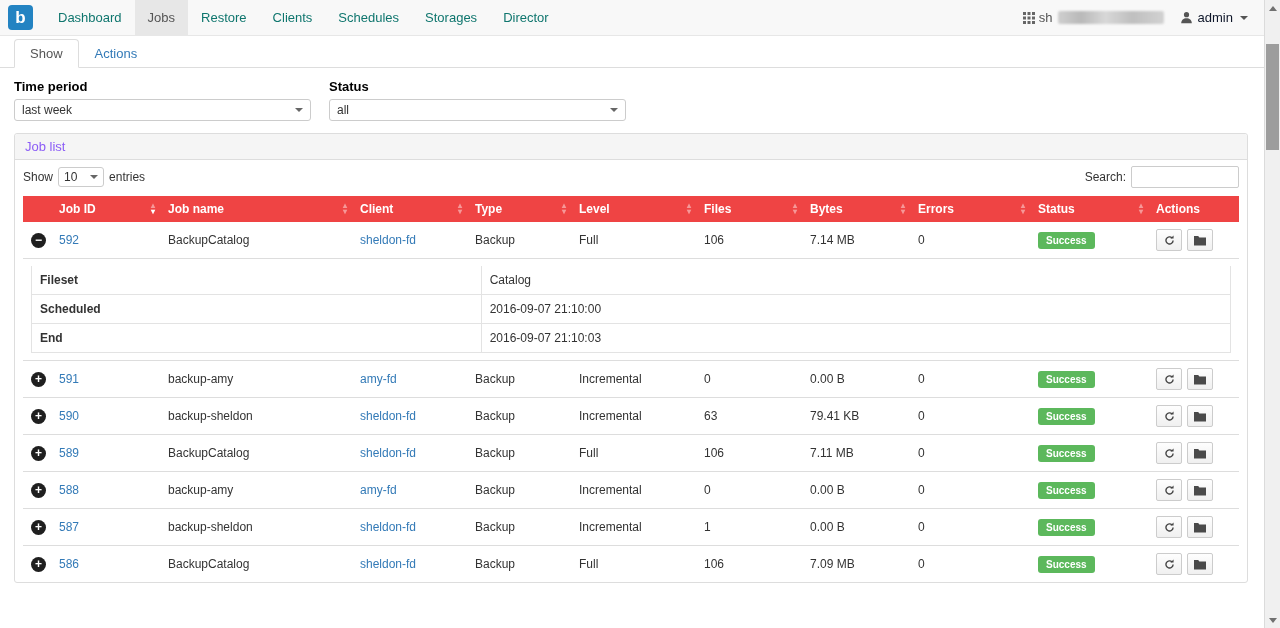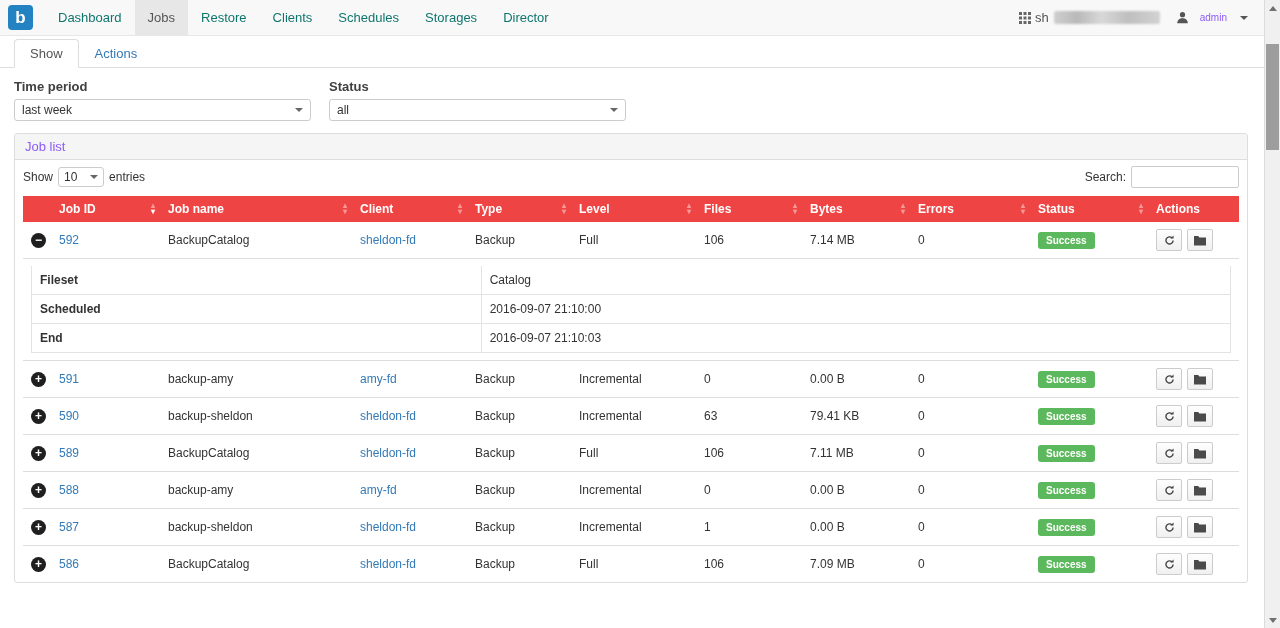"admin" .user { color: #8b5cf6 -> #0f172a; font-size: 10px -> 13px; gap: 11px -> 5px }
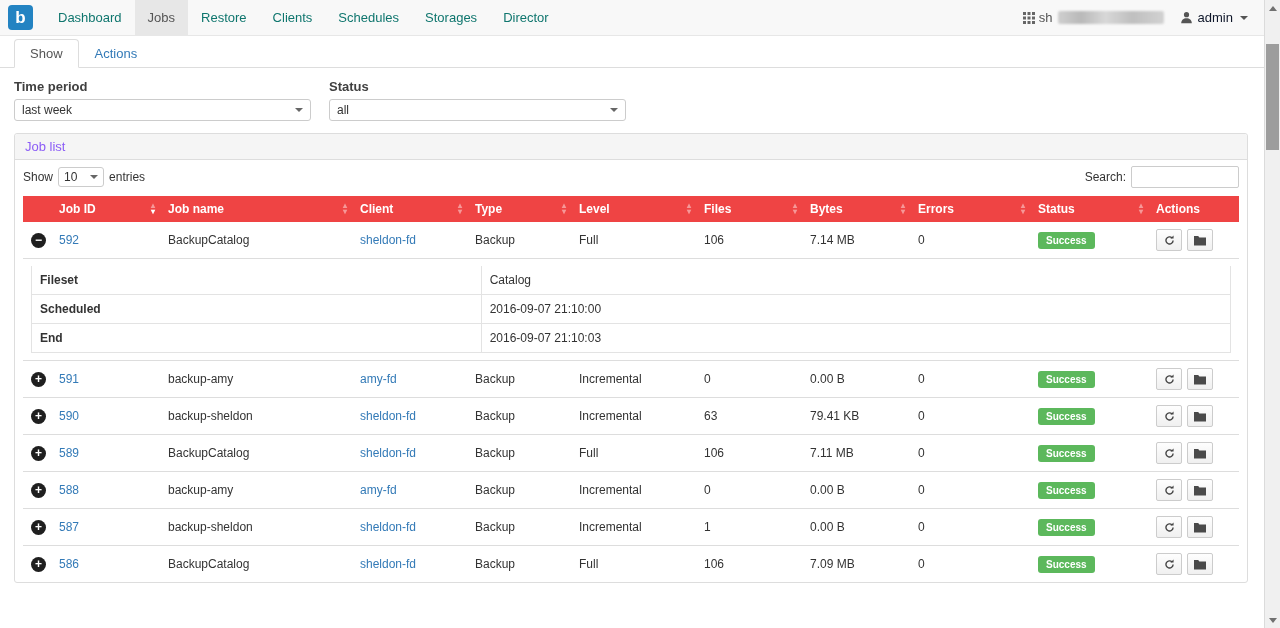"Time period" .filter-label { color: #404040 -> #000000 }
